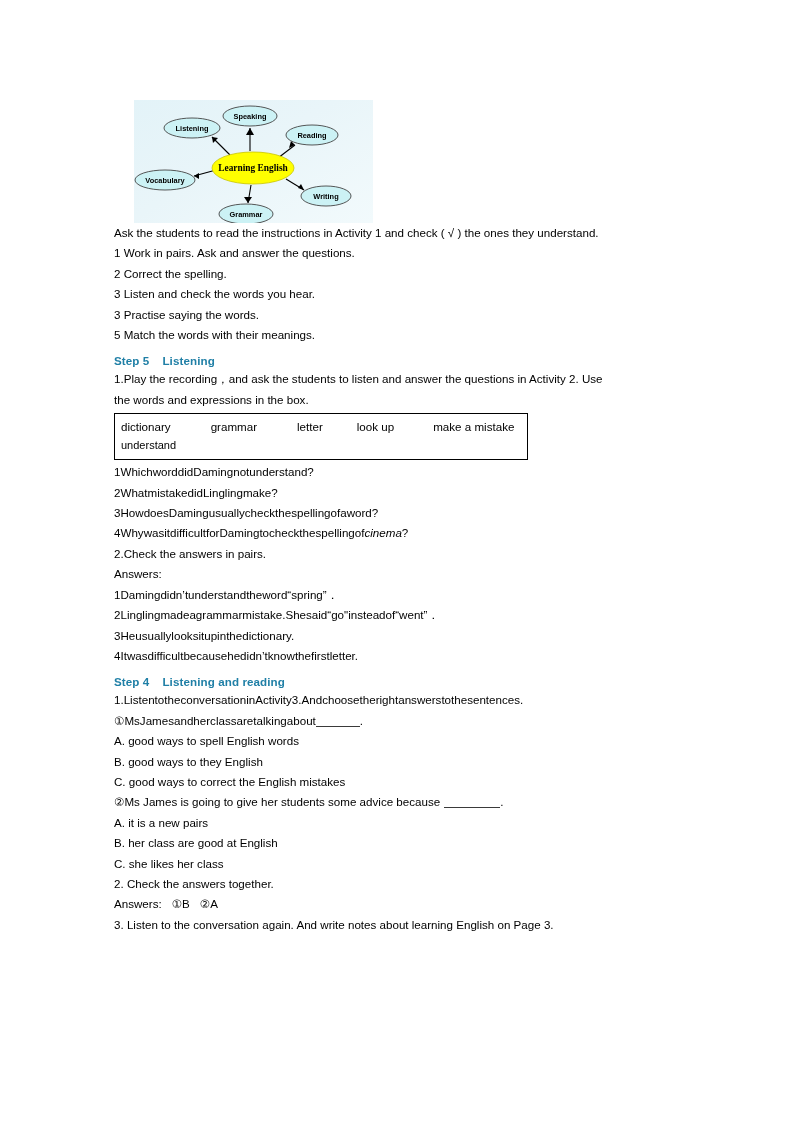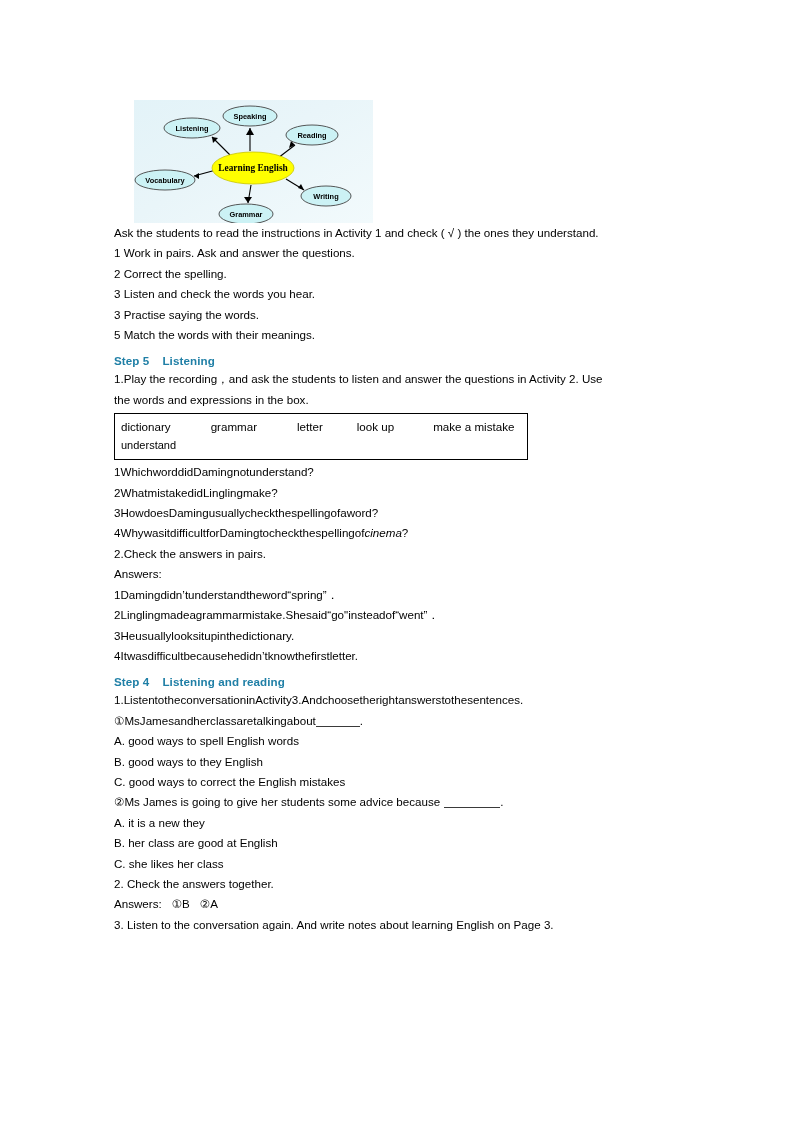"A. it is a new" p.line { text: they -> pairs }
